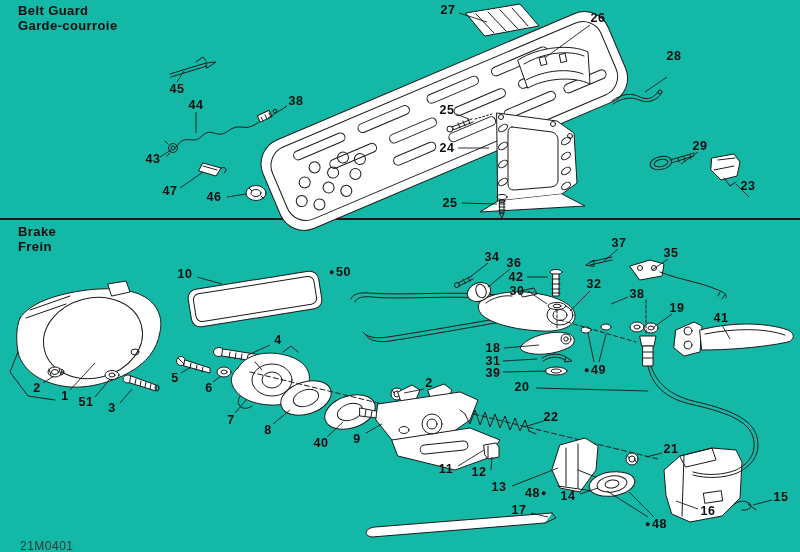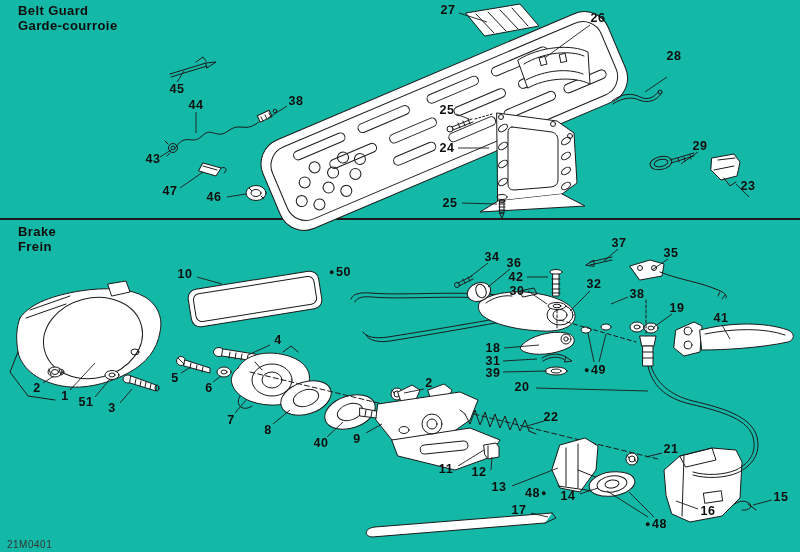"21M0401" #doc-code { font-size: 10px -> 12px; left: 7px -> 20px }
